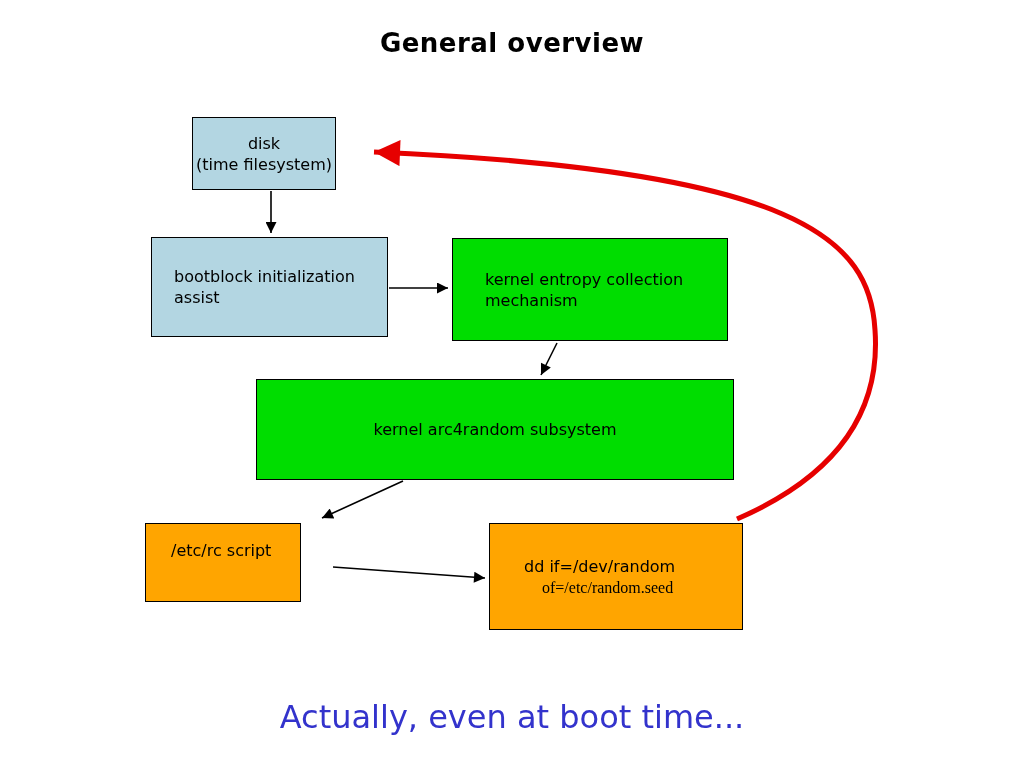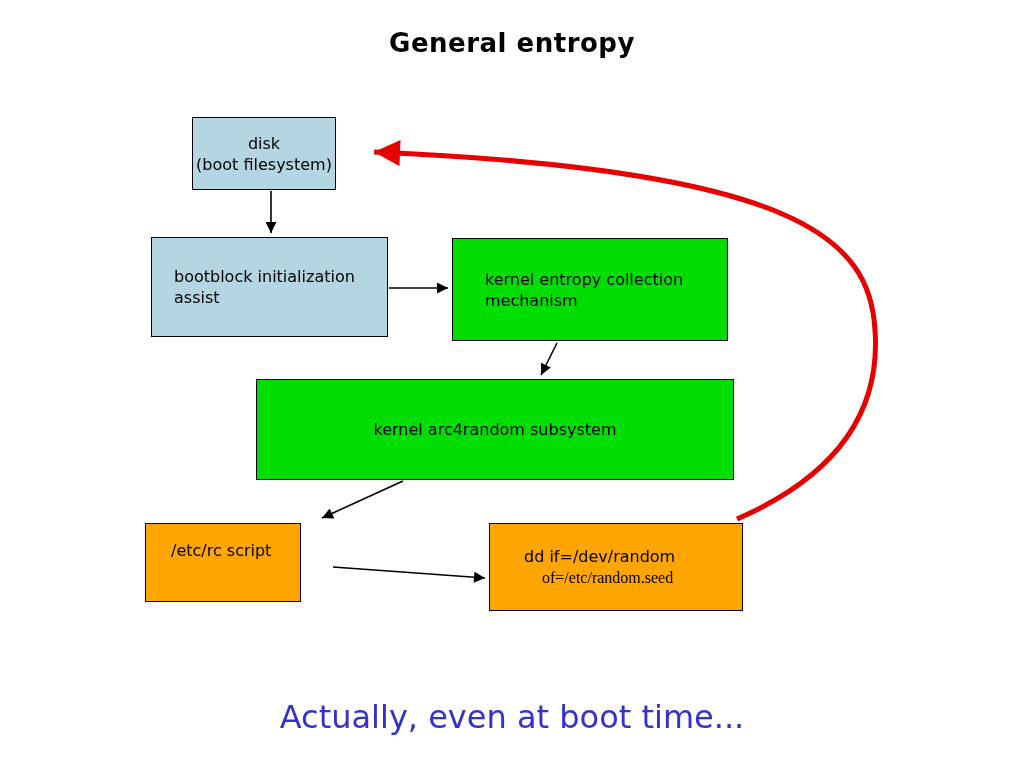"General entropy" div.title { text: entropy -> overview }
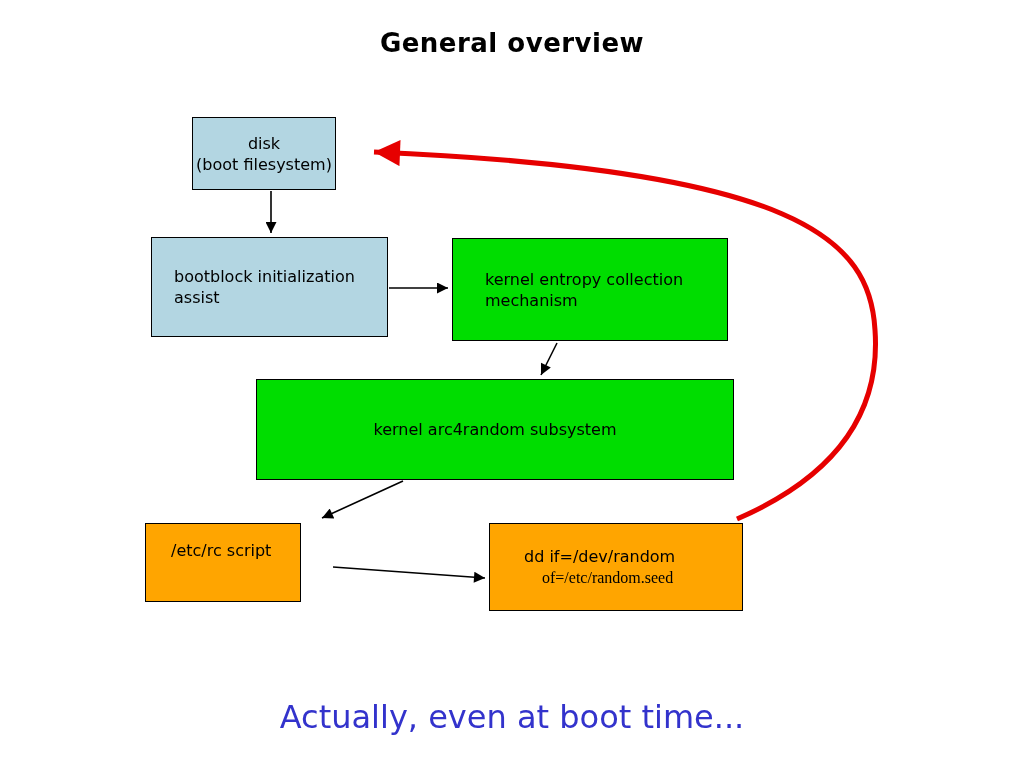"(boot filesystem)" div { text: boot -> time }
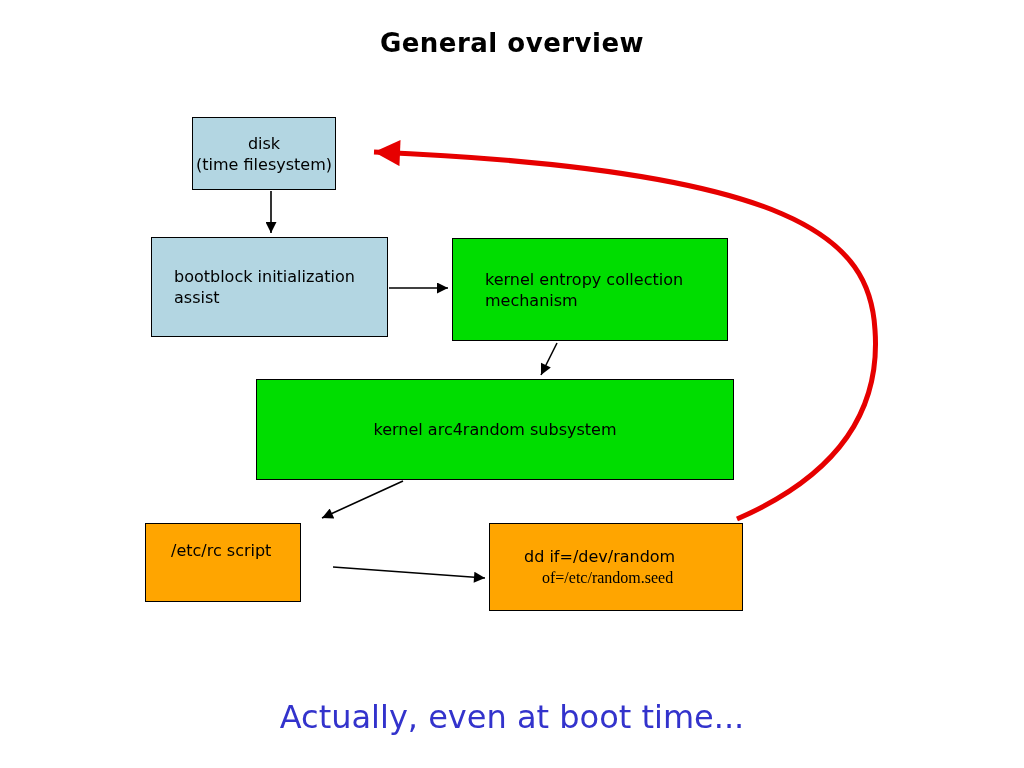"dd if=/dev/random" #box-dd { height: 88px -> 107px }
